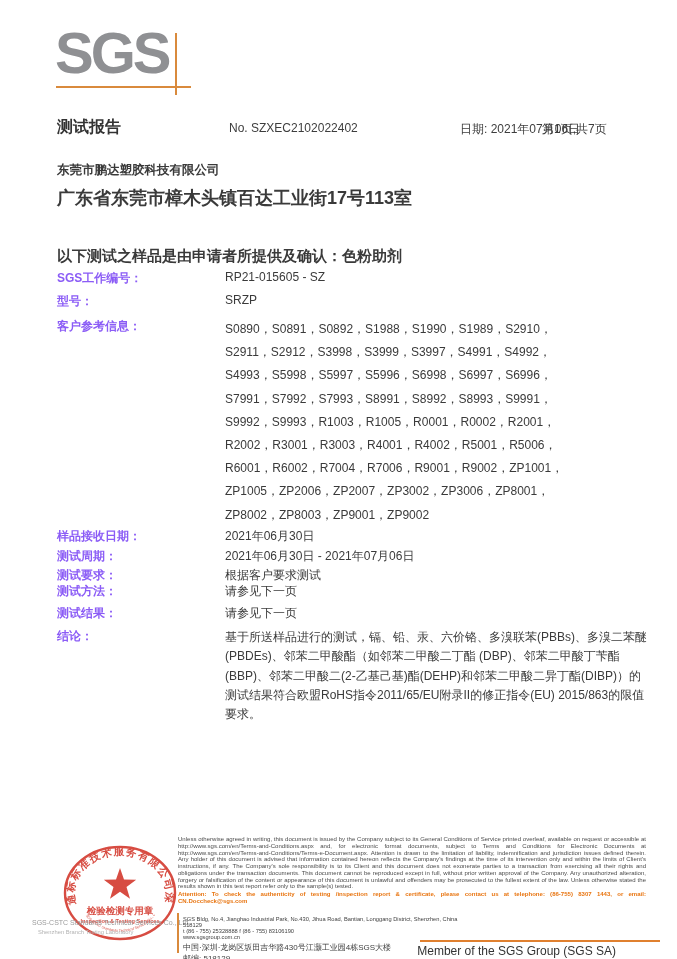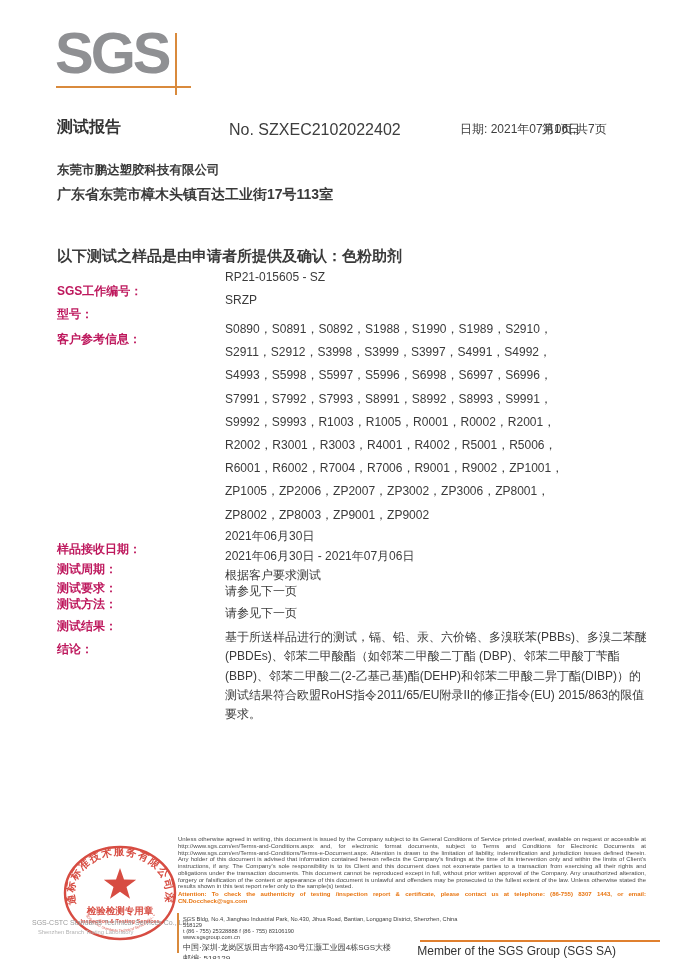"No. SZXEC2102022402" .hdr-no { font-size: 16px -> 12px }
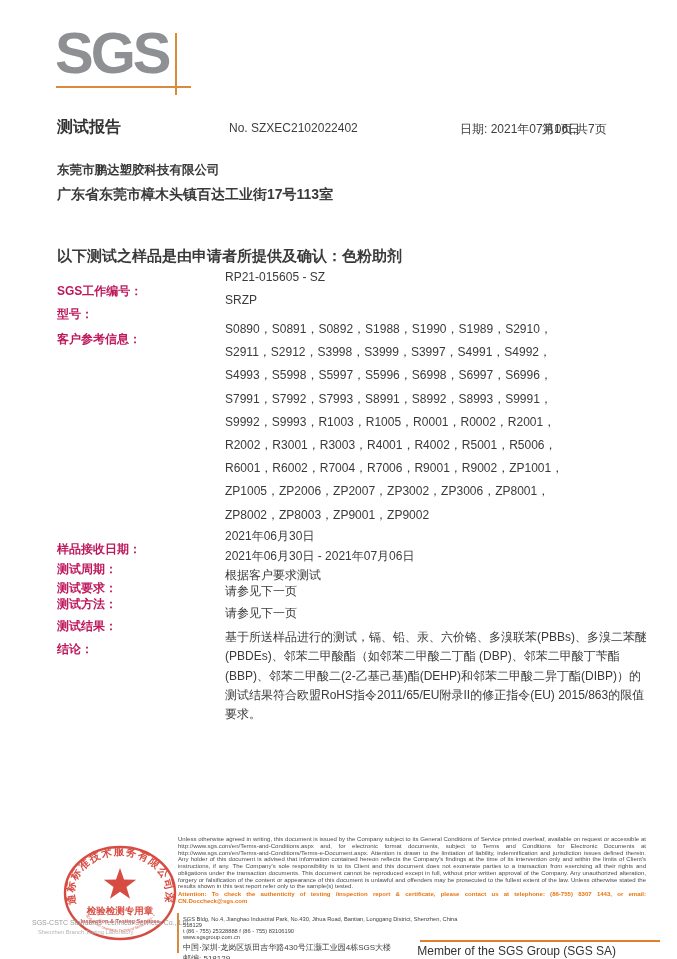"广东省东莞市樟木头镇百达工业街17号113室" .address { font-size: 14px -> 18px }
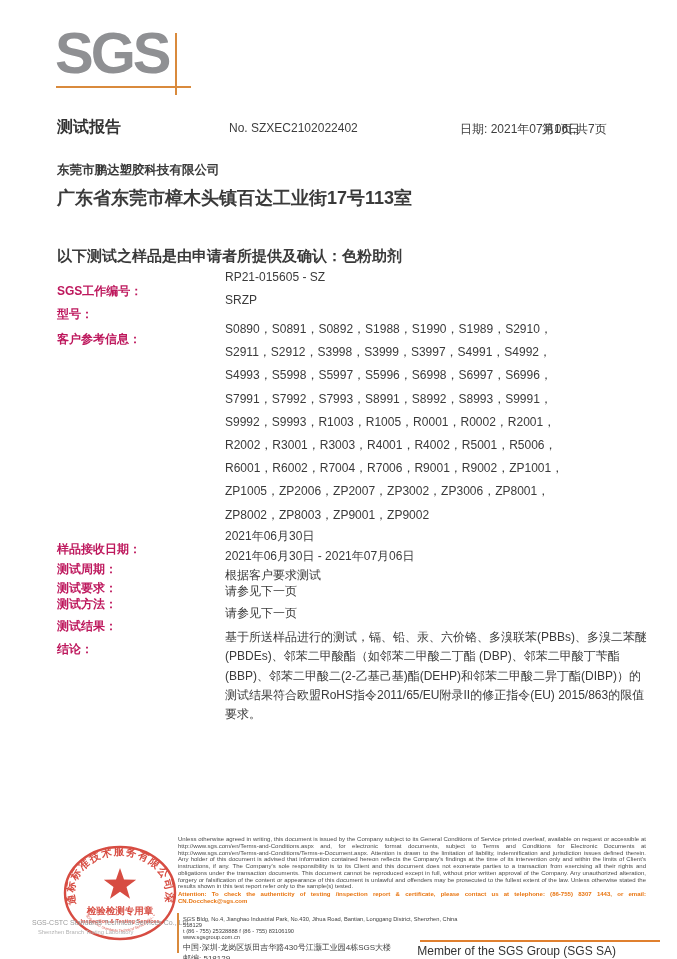"SGS工作编号：" .lbl { color: #be185d -> #8b5cf6; margin-top: 13px -> none }
